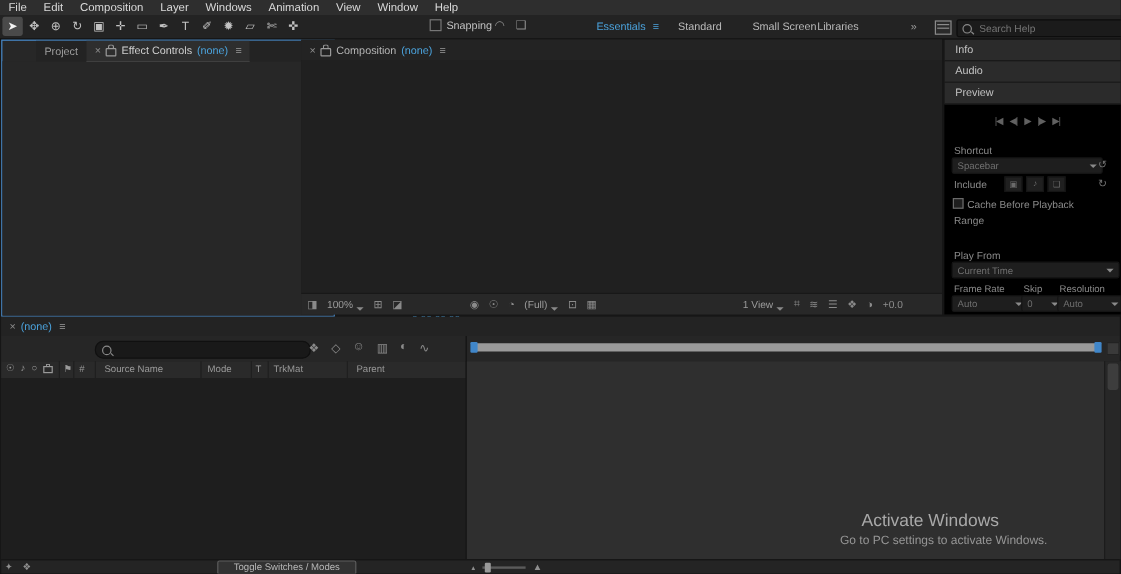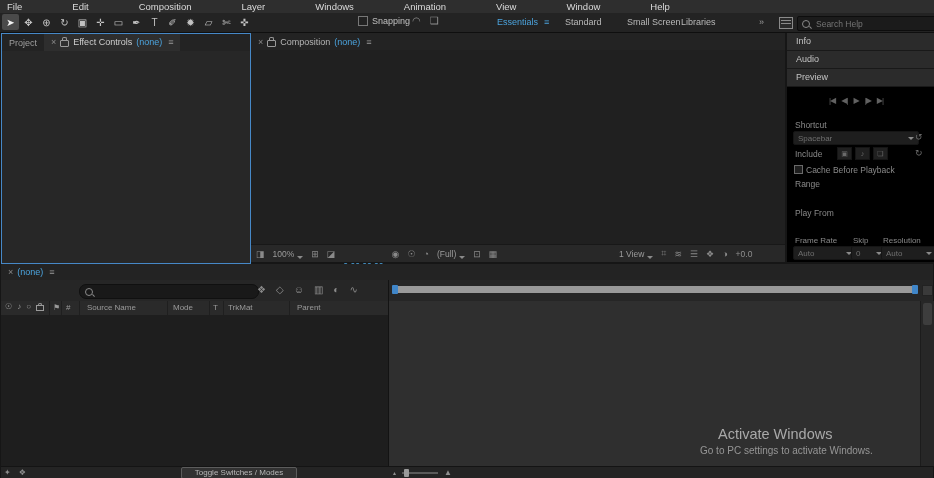"File" .menubar { gap: 36px -> none }
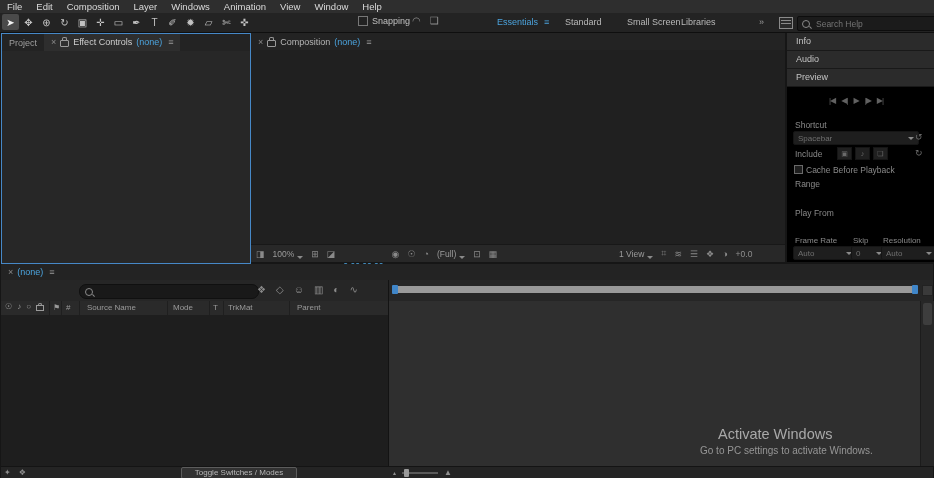"Project" .left-panel { padding-left: none -> 28px }
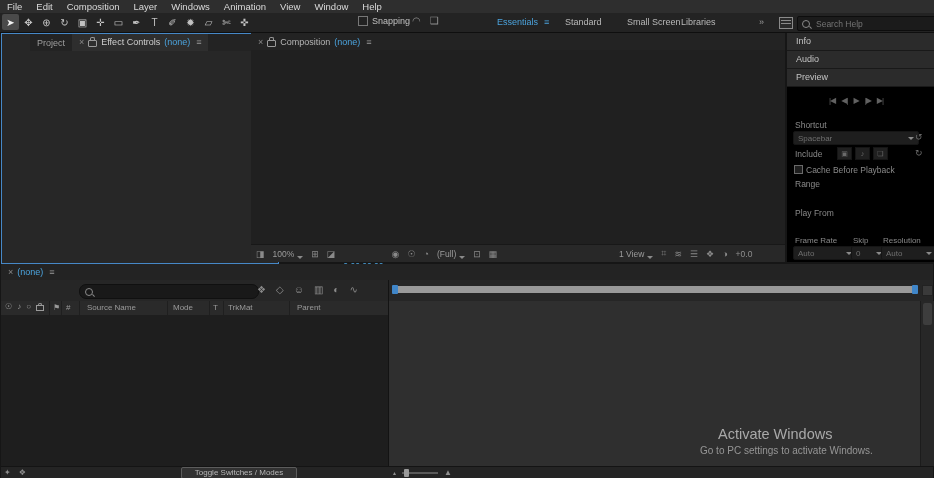"Current Time" div.dropdown { html: none -> <div> <span>Current Time</span> <span></span> </div> }
